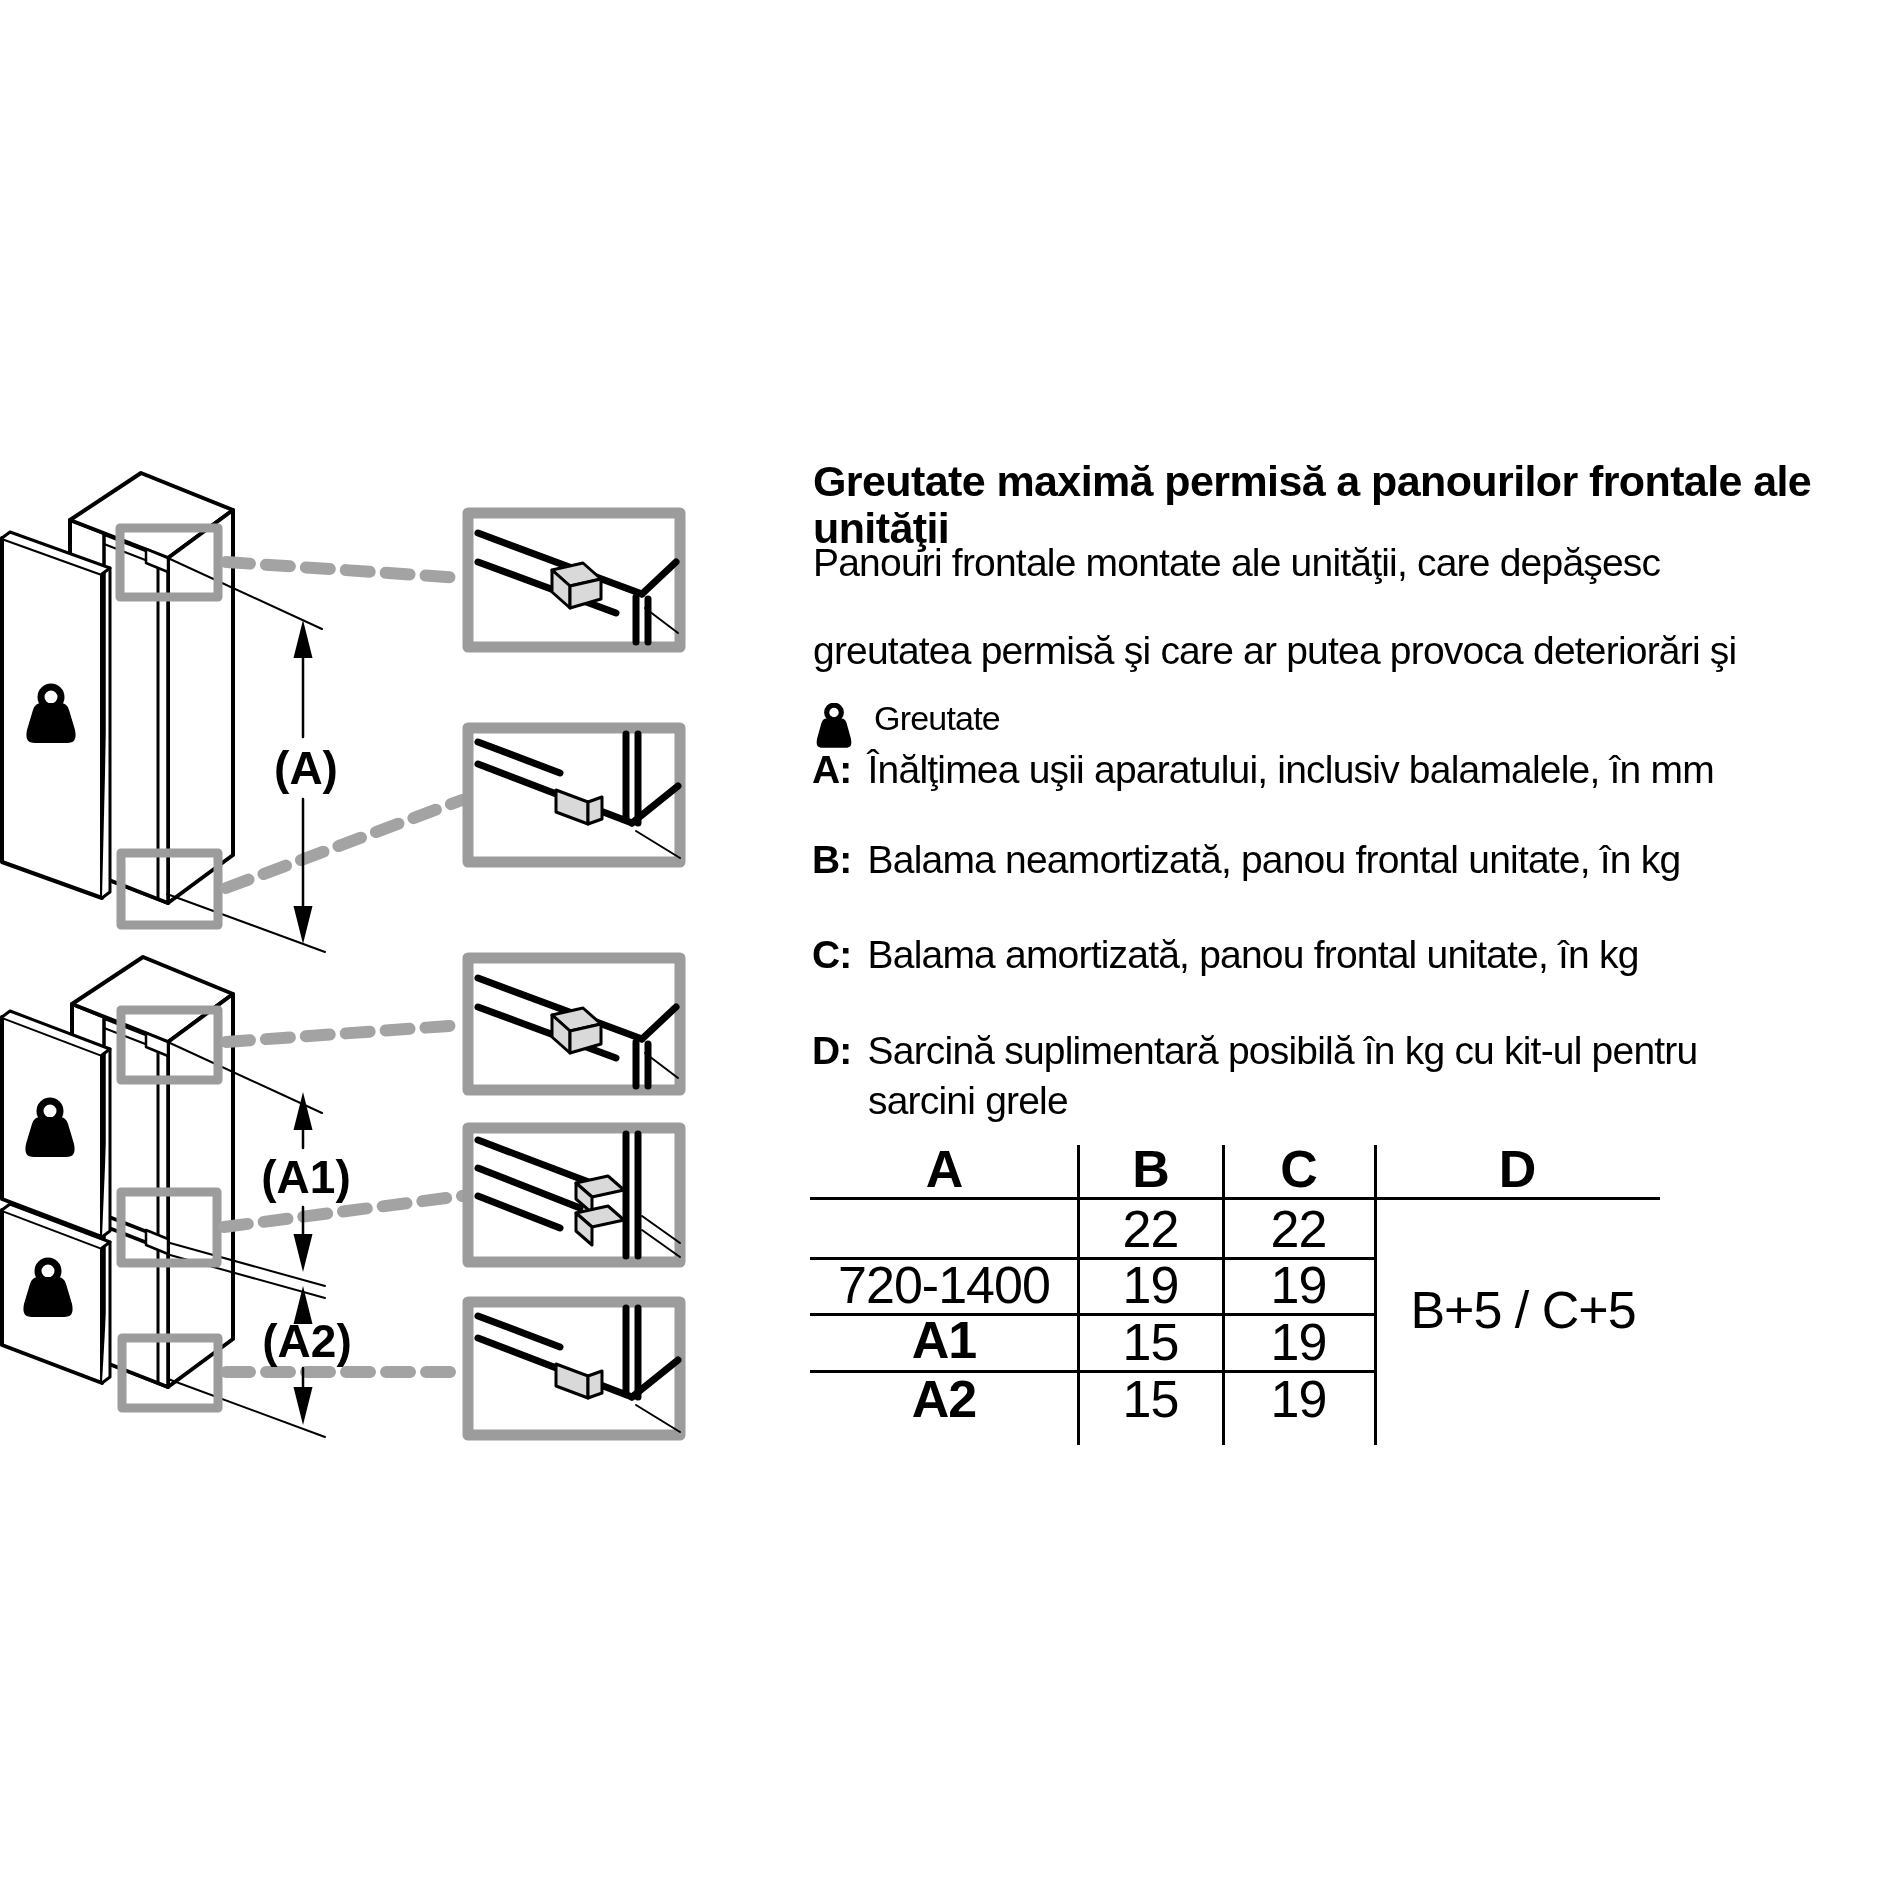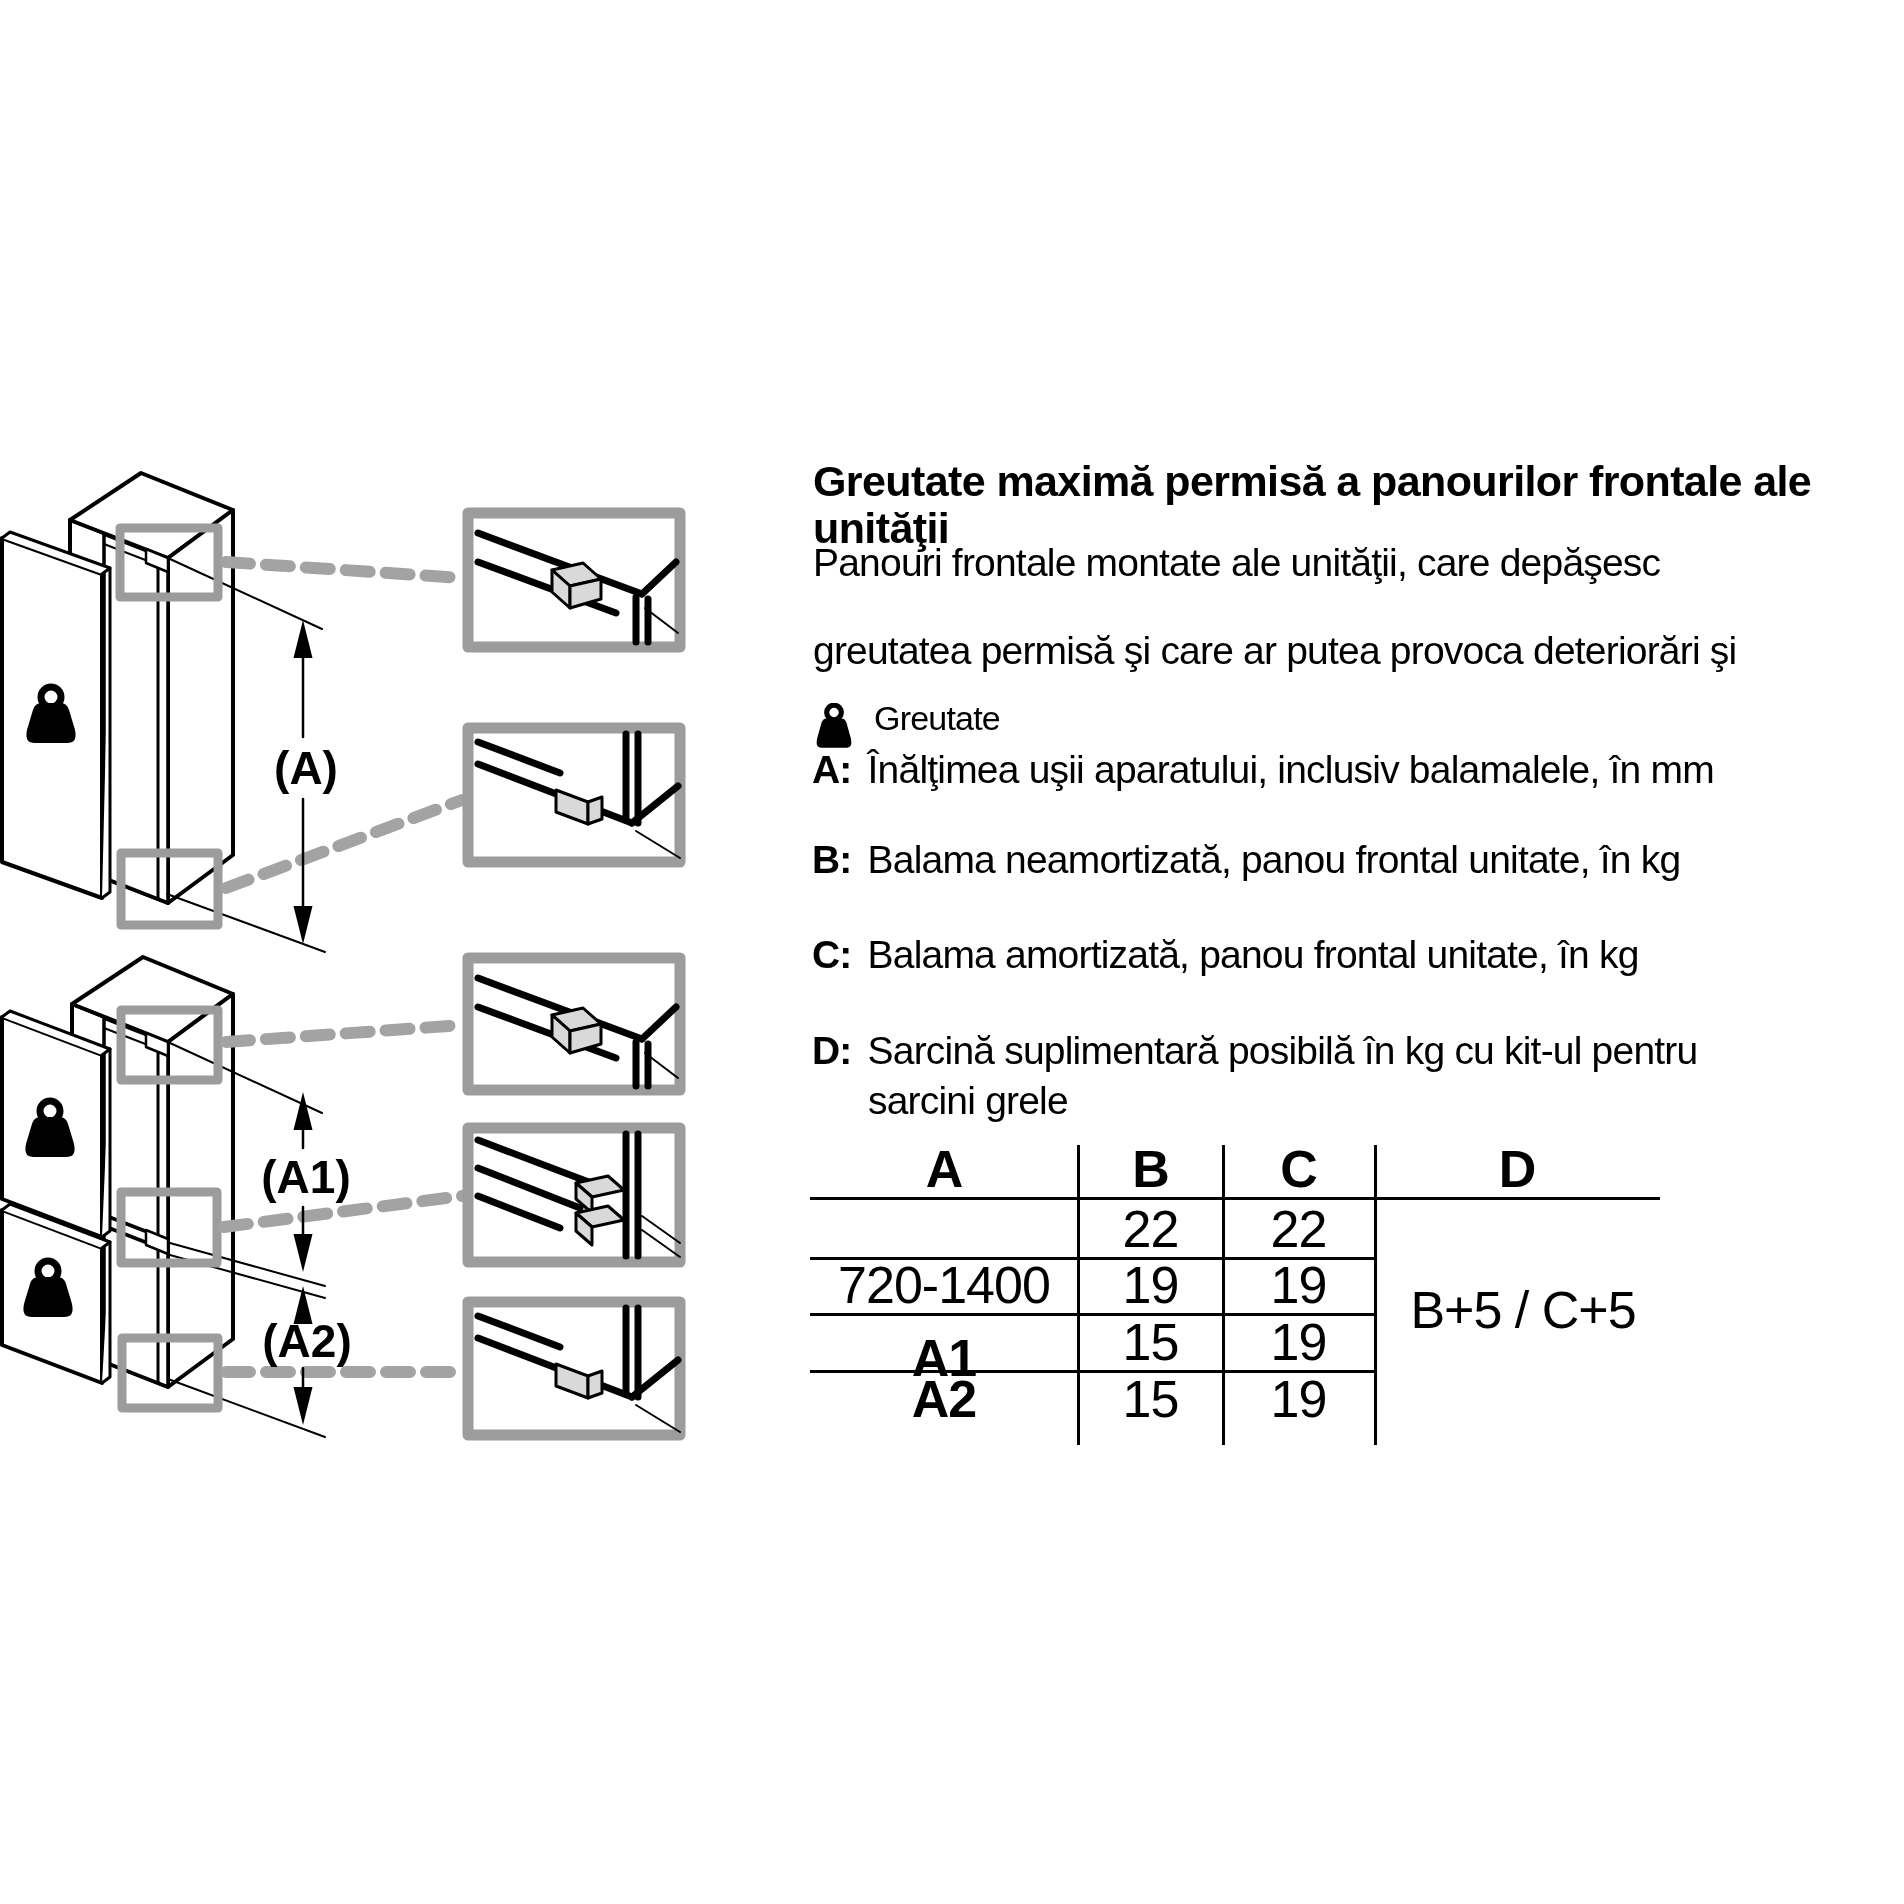"A1" div.cell { top: 183px -> 165px }
